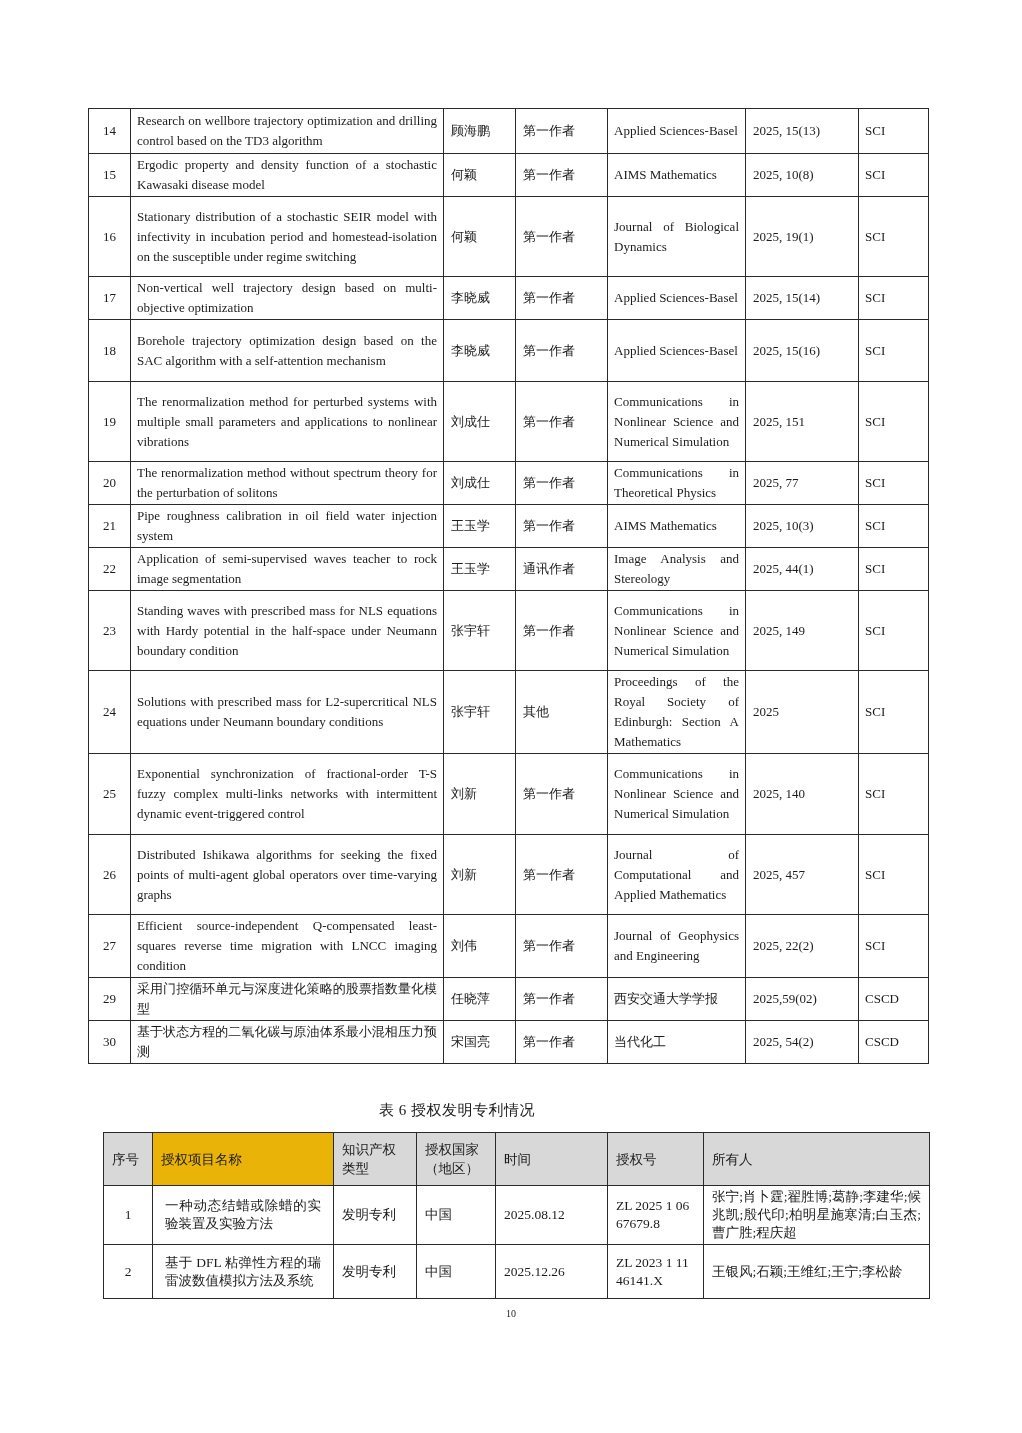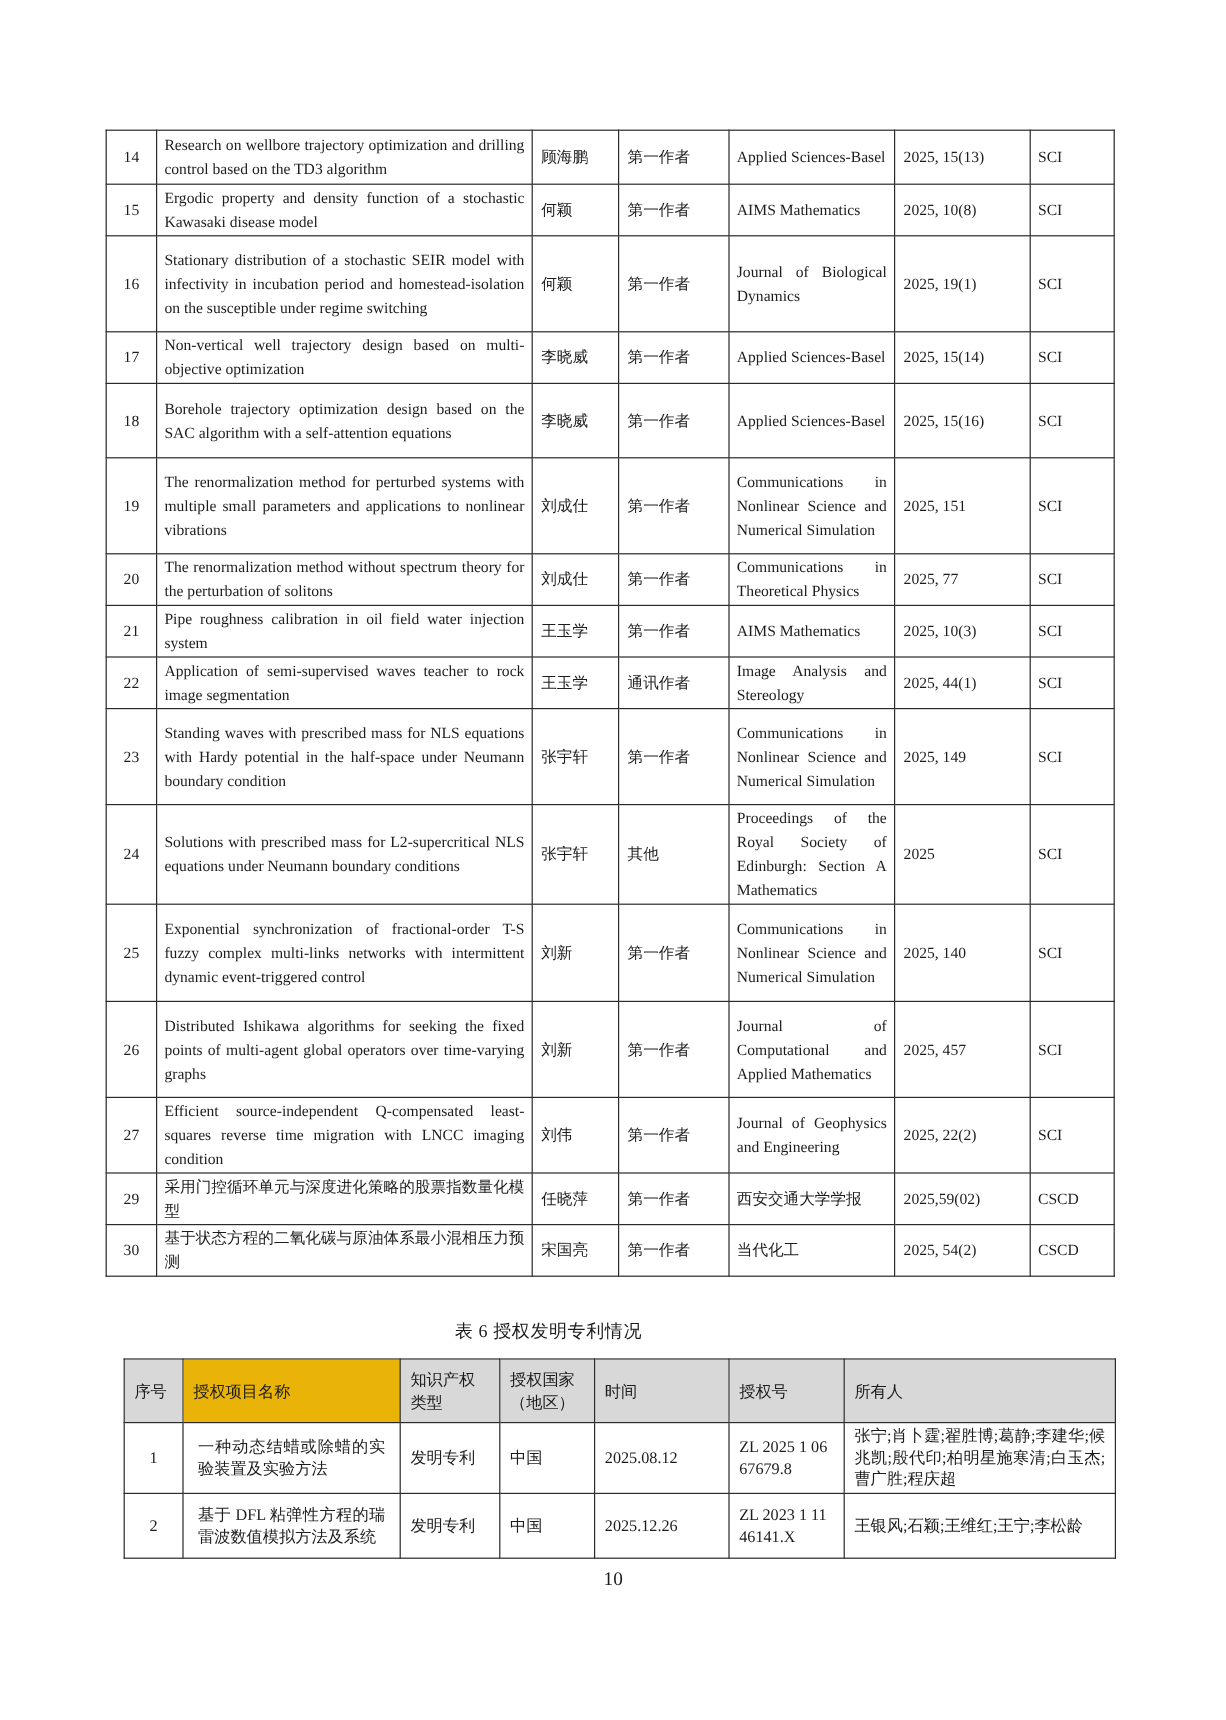"Borehole trajectory optimization design" td.c-title { text: equations -> mechanism }
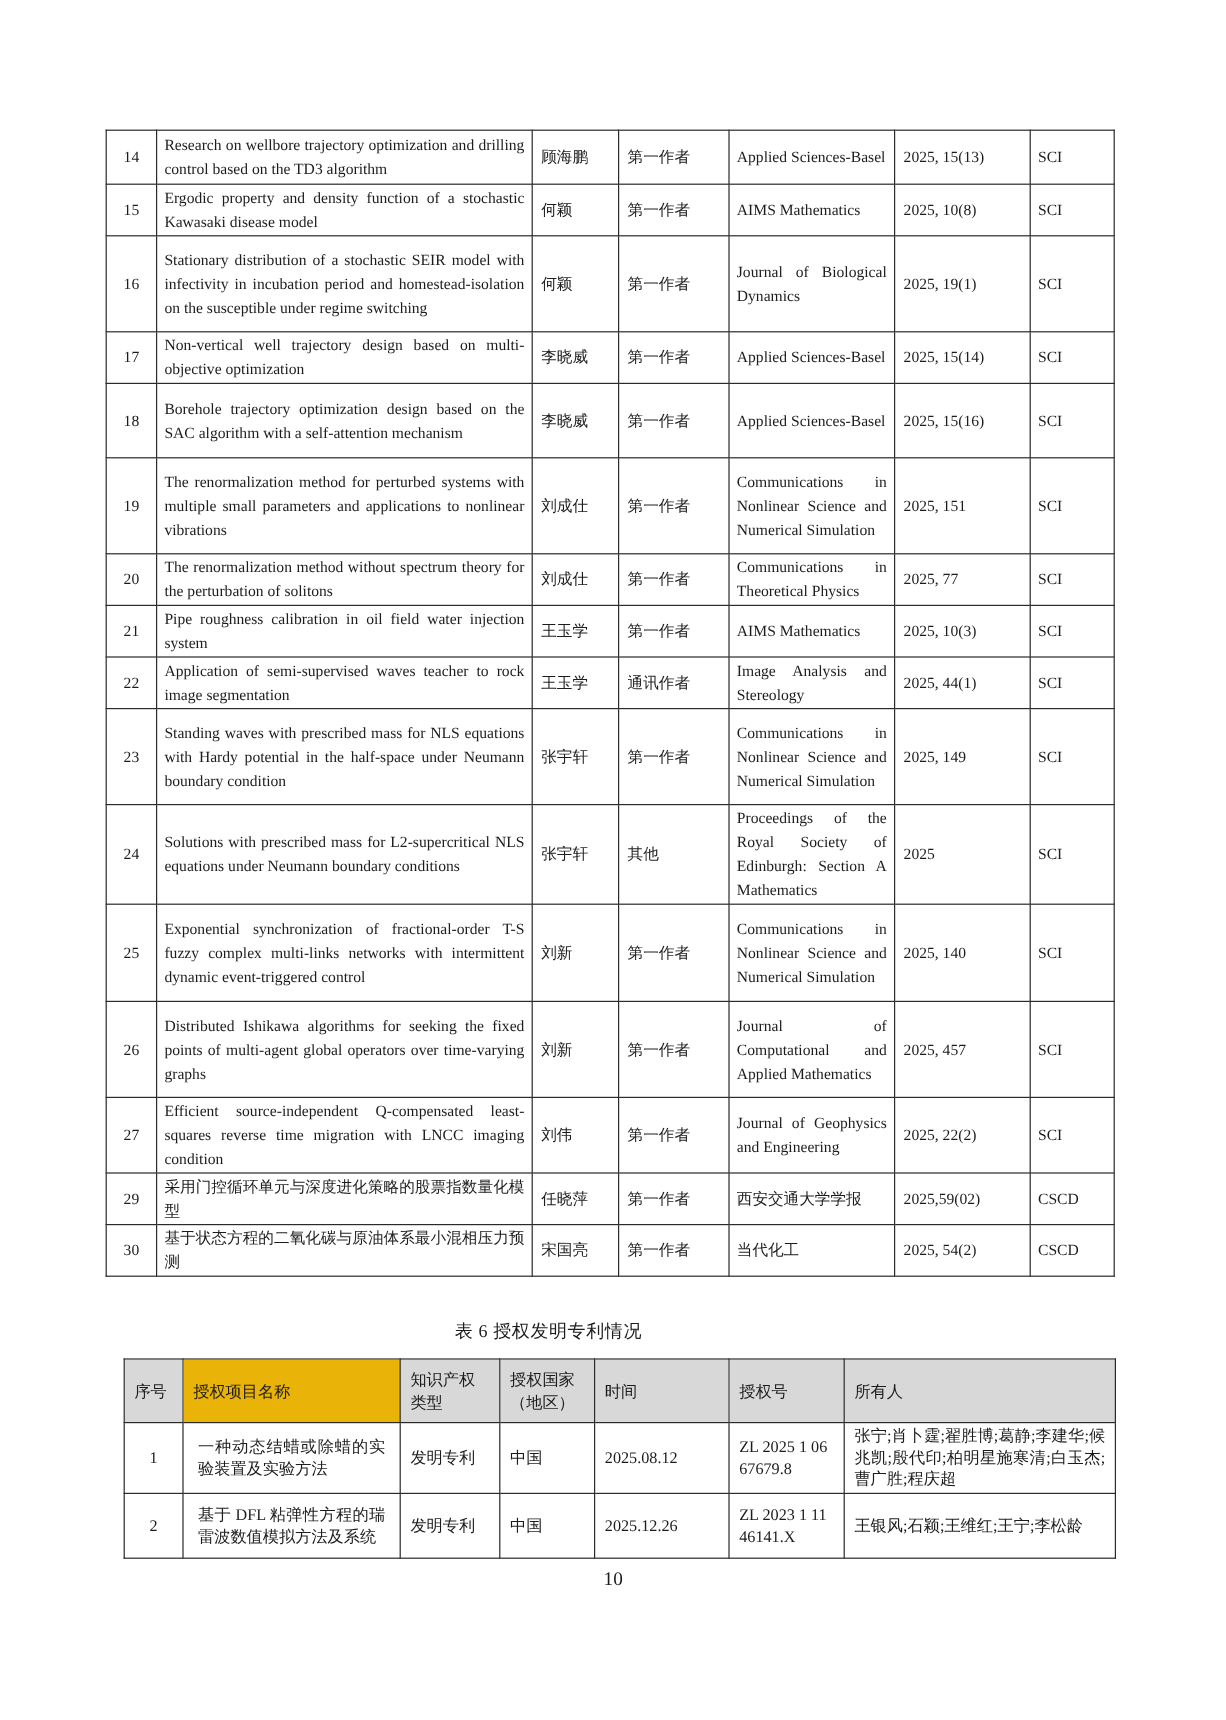"10" .page-number { font-size: 16px -> 10px }
